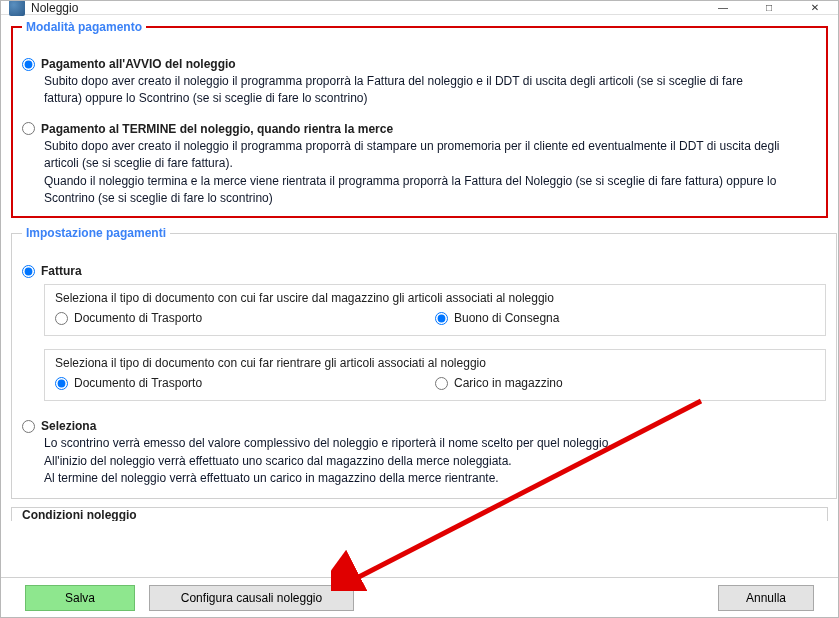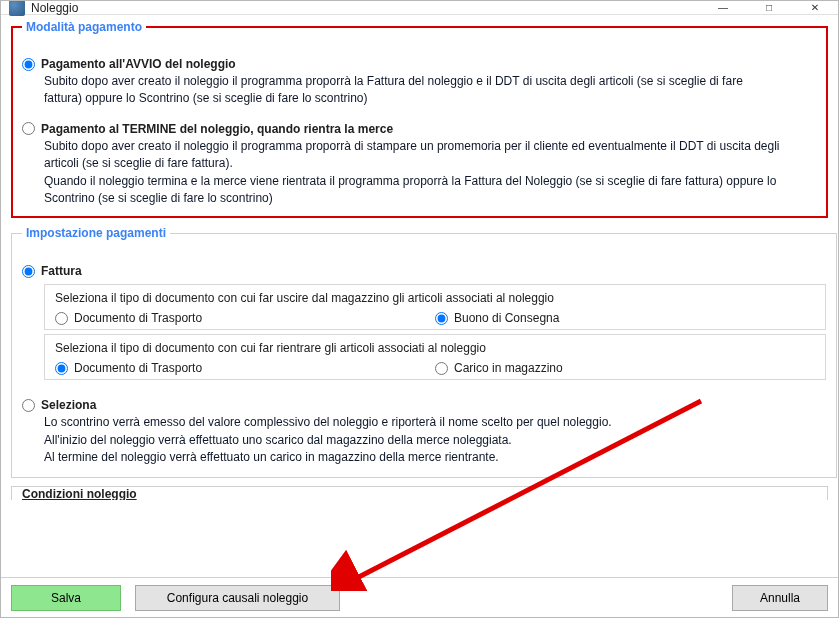"Seleziona il tipo di documento" .subgroup-box { margin-bottom: 4px -> 13px; padding: 6px 10px 4px 10px -> 6px 10px 10px 10px }
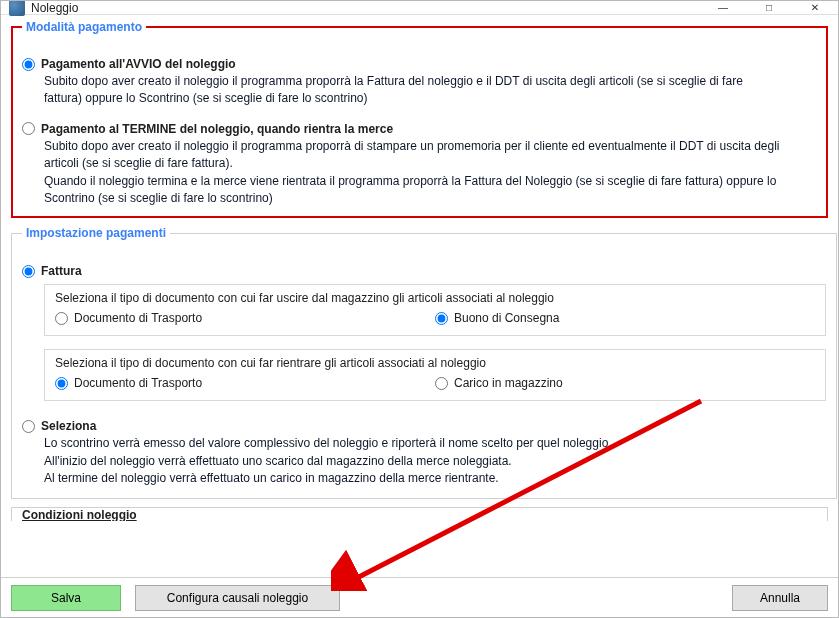"Condizioni noleggio" .cutoff { text-decoration: underline -> none }
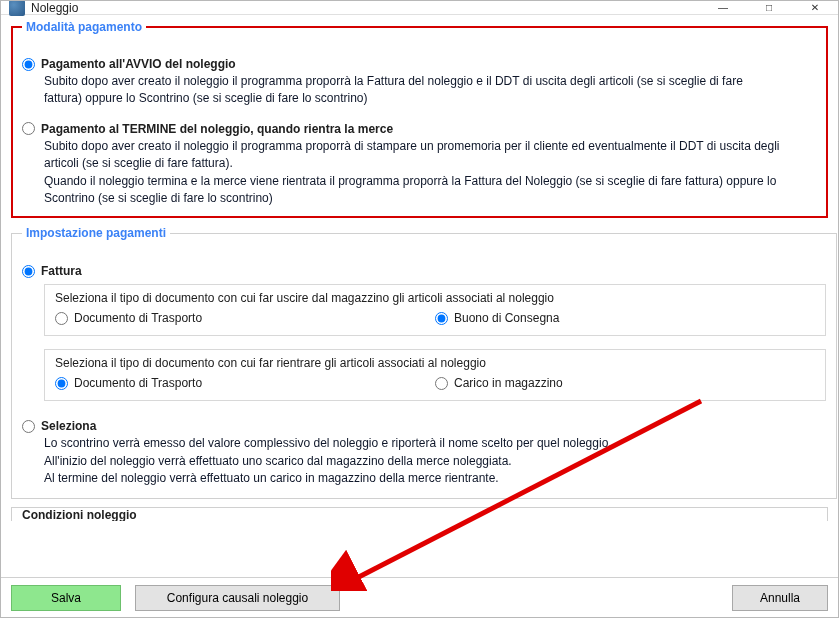"Salva" .footer { padding: 0 10px -> 0 24px }
